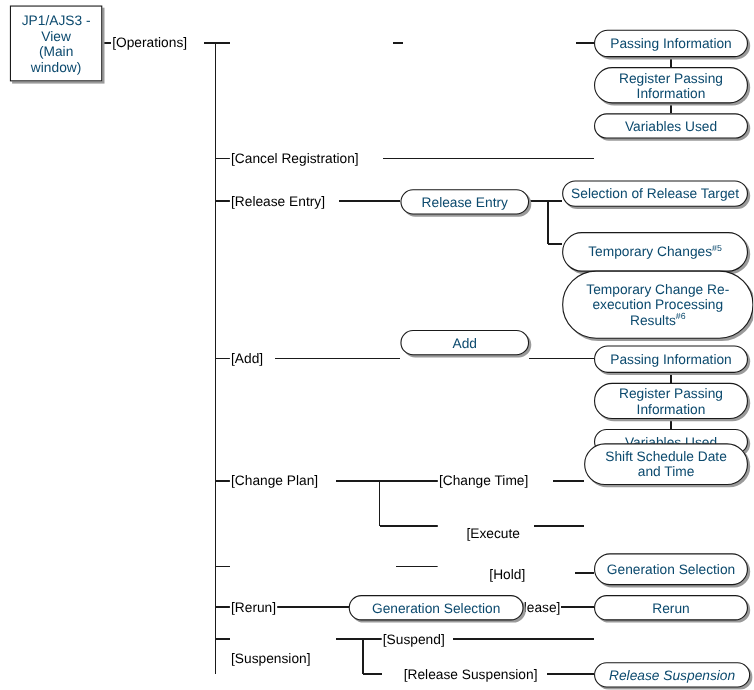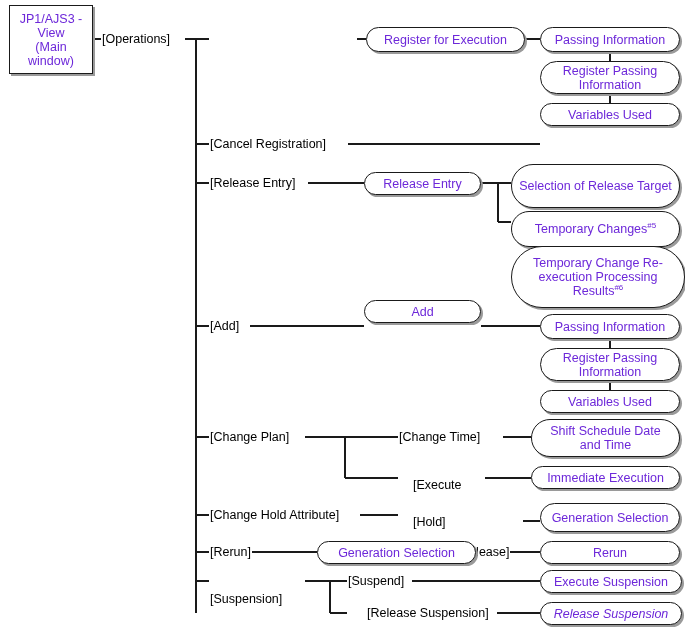"JP1/AJS3 -" .node { color: #6d28d9 -> #0c4a6e }
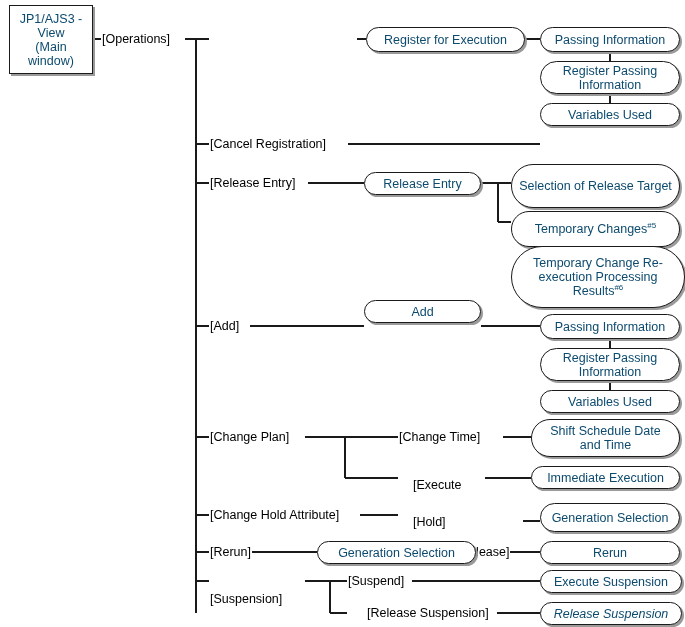"[Operations]" .lbl.l { text-align: left -> center }
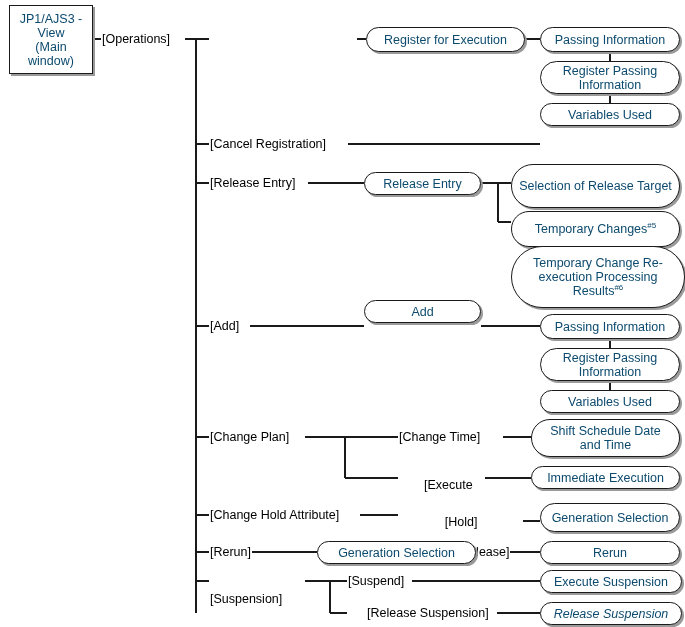"Register for Execution" div.node { html: <div> <span>Register for Execution</span> </div> -> none }
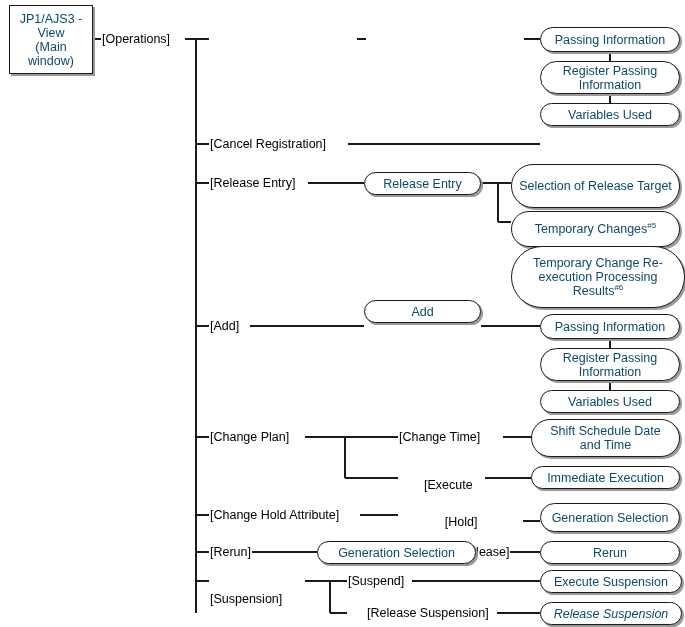"Selection of Release Target" div.node { height: 44px -> 24px }
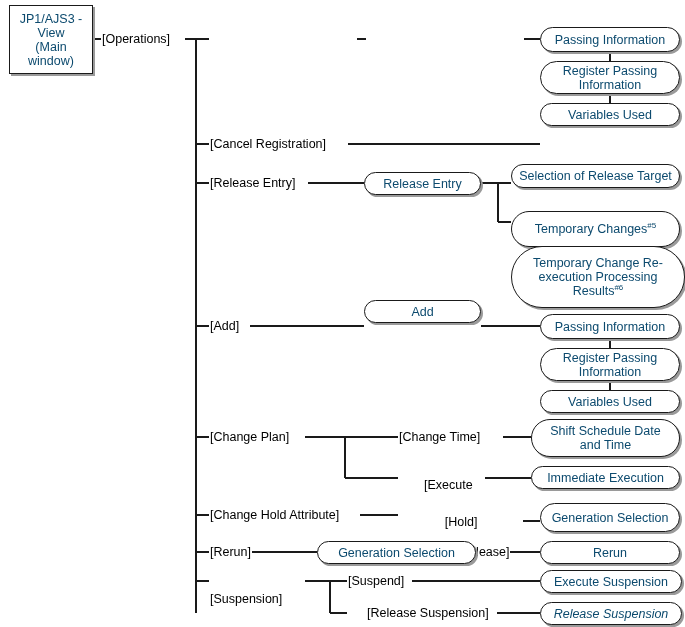"Shift Schedule Date and Time" div.node { top: 419px -> 403px }
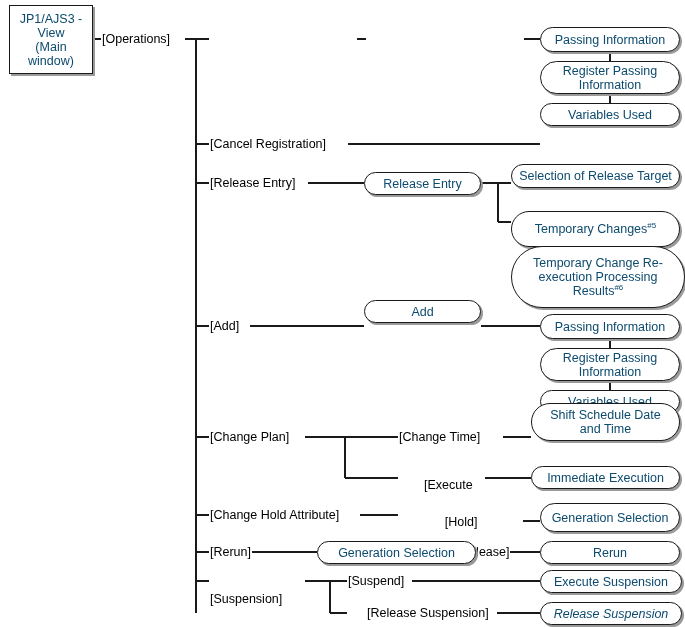"Immediate Execution" div.node { html: <div> <span>Immediate Execution</span> </div> -> none }
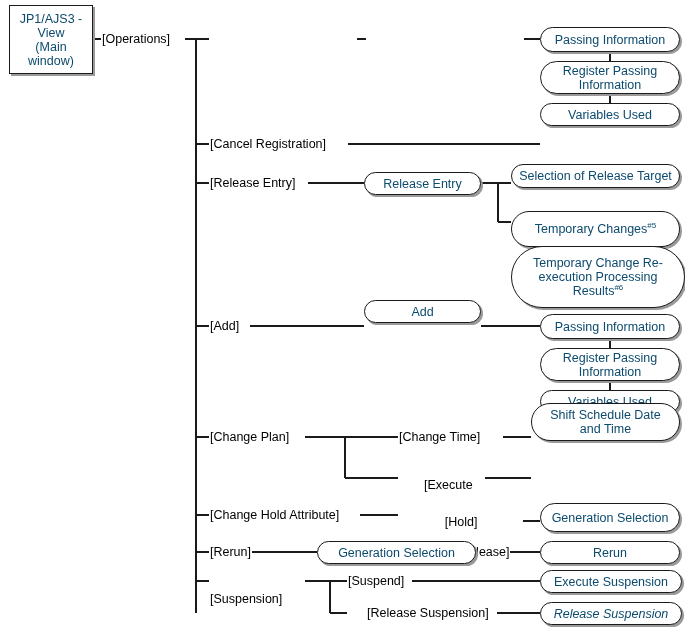"[Change Hold Attribute]" div.lbl { html: <div>[Change Hold Attribute]</div> -> none }
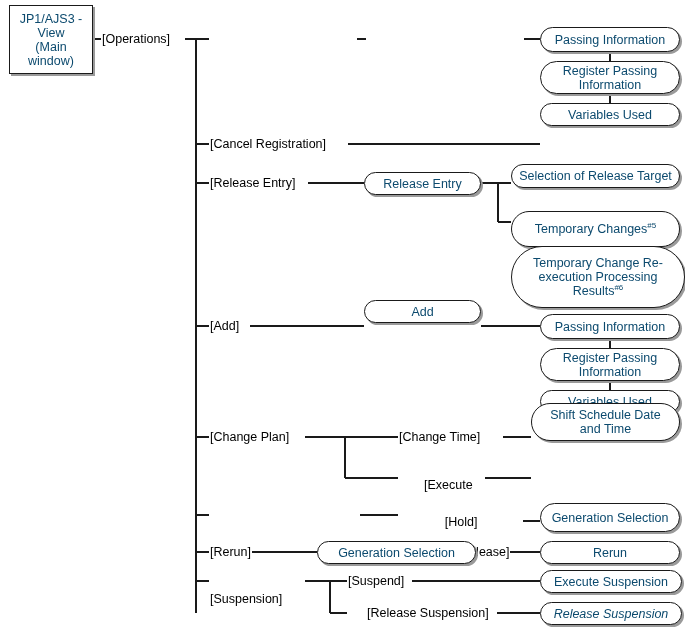"Execute Suspension" div.node { html: <div> <span>Execute Suspension</span> </div> -> none }
